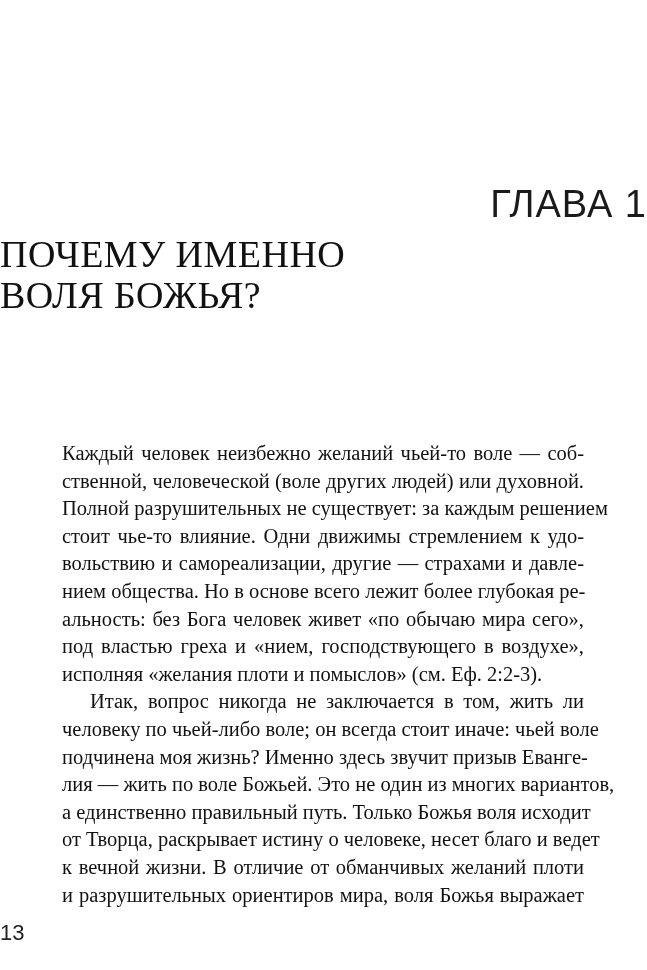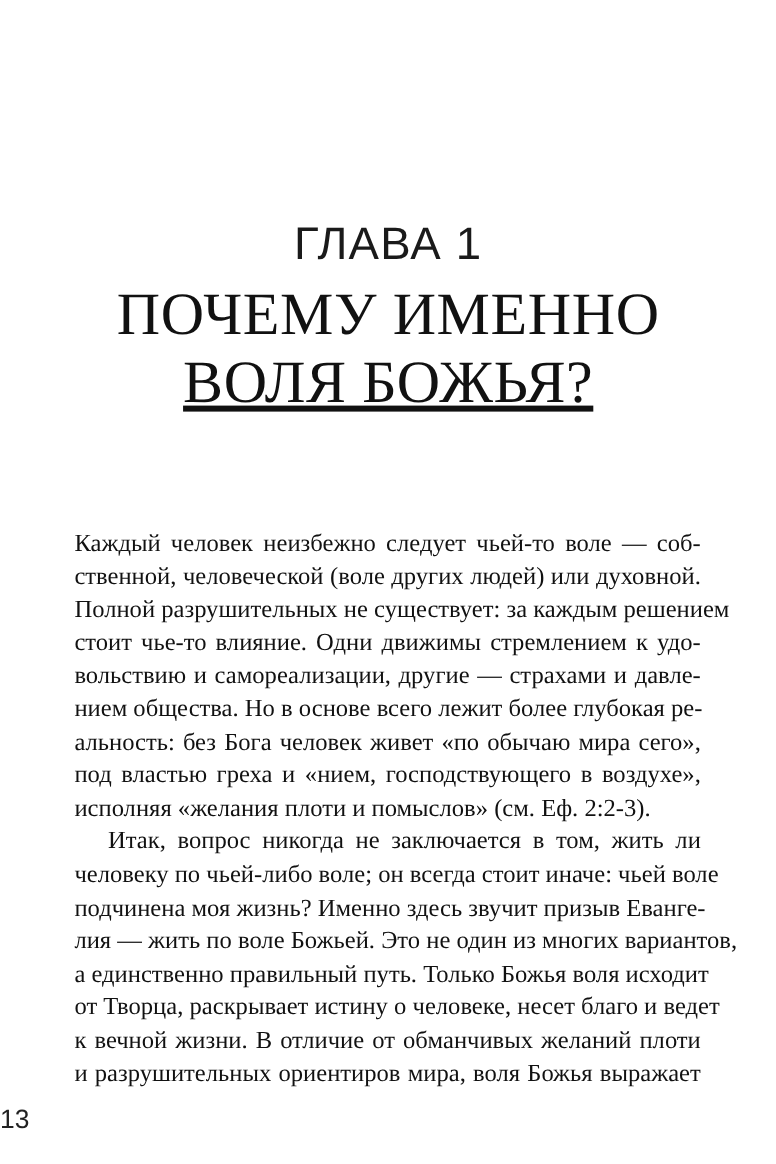"ГЛАВА 1" .chapter-label { text-align: center -> right }
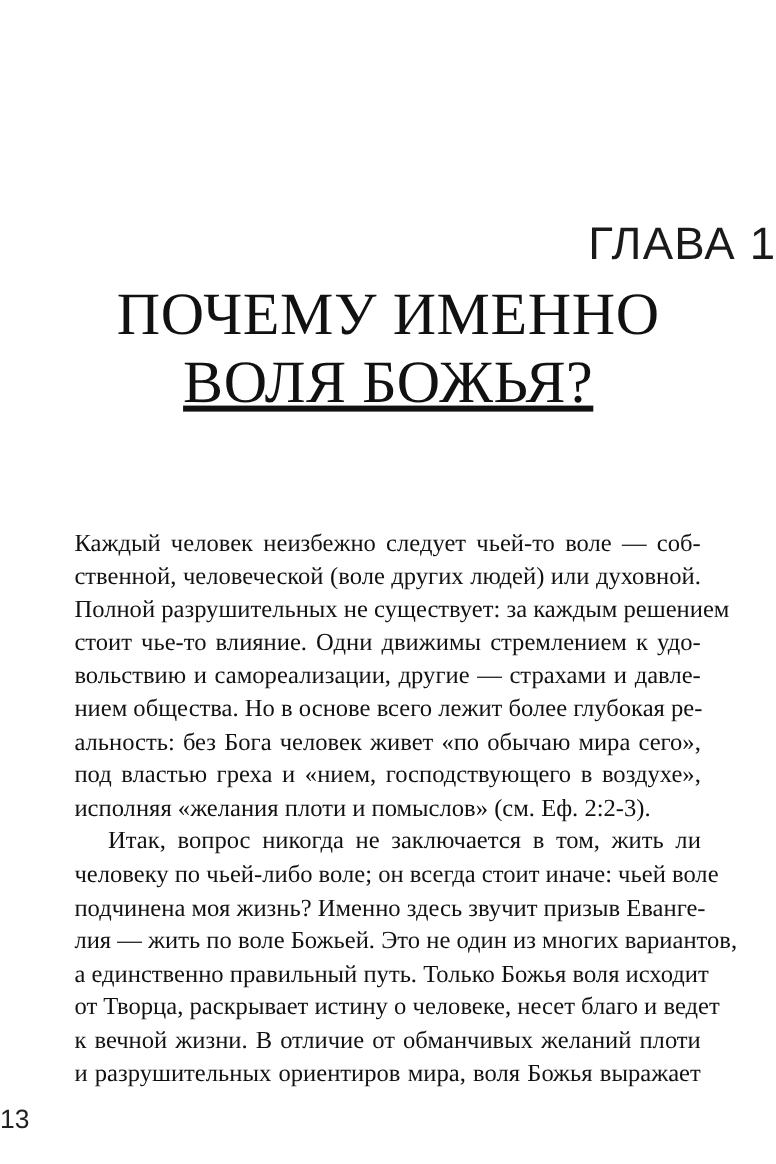"ПОЧЕМУ ИМЕННО" .title-line { font-size: 50px -> 38px; text-align: center -> left }
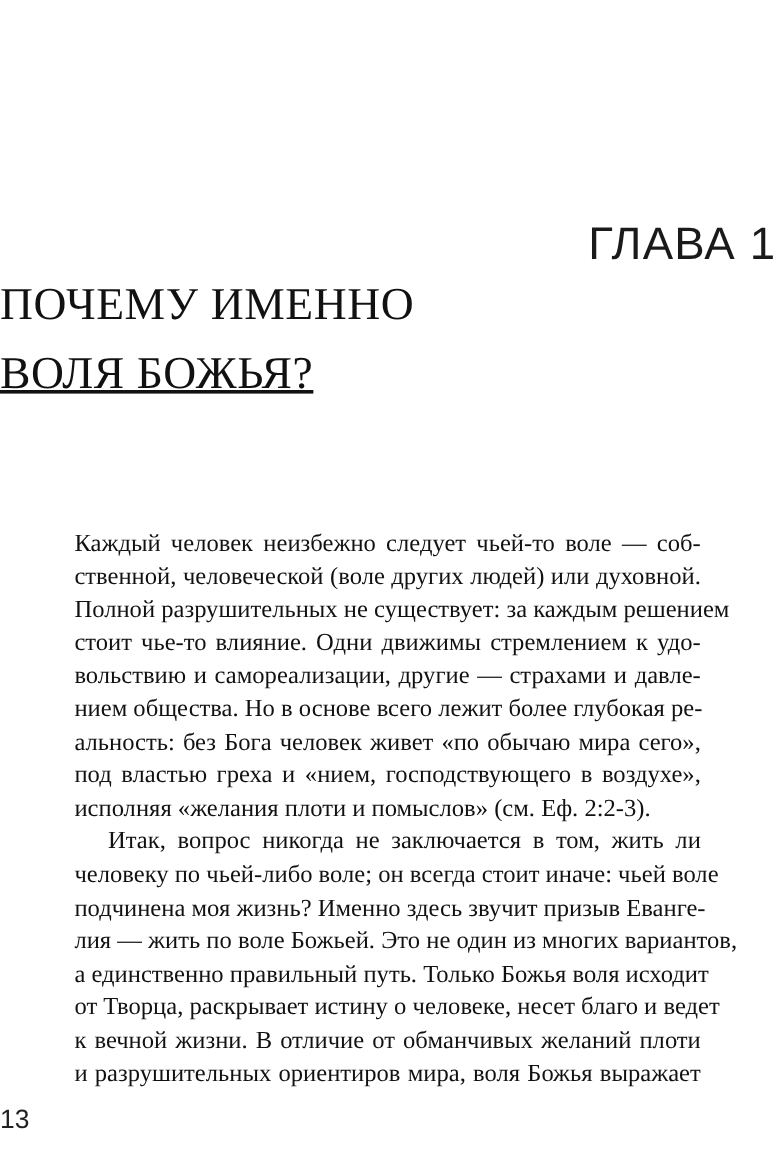"ВОЛЯ БОЖЬЯ?" .t2 { text-decoration: underline -> none; top: 289px -> 273px }
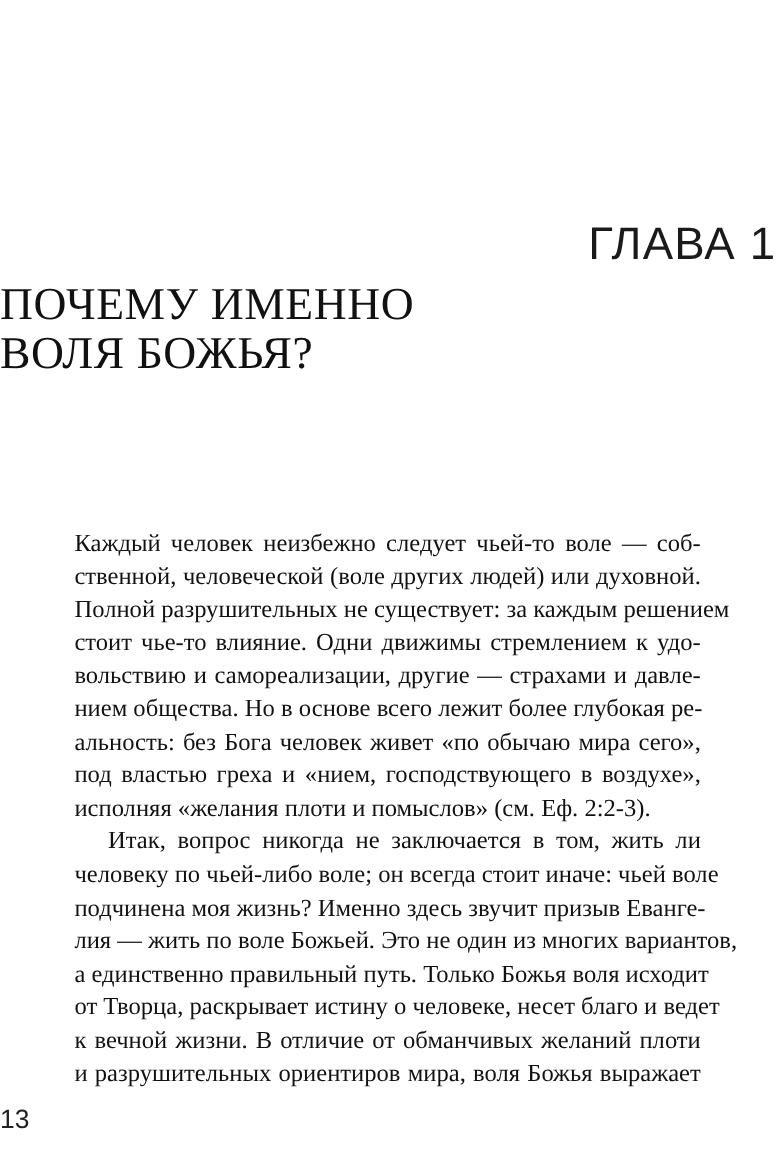"Каждый человек неизбежно следует чьей-то" span.line { text: следует -> желаний }
